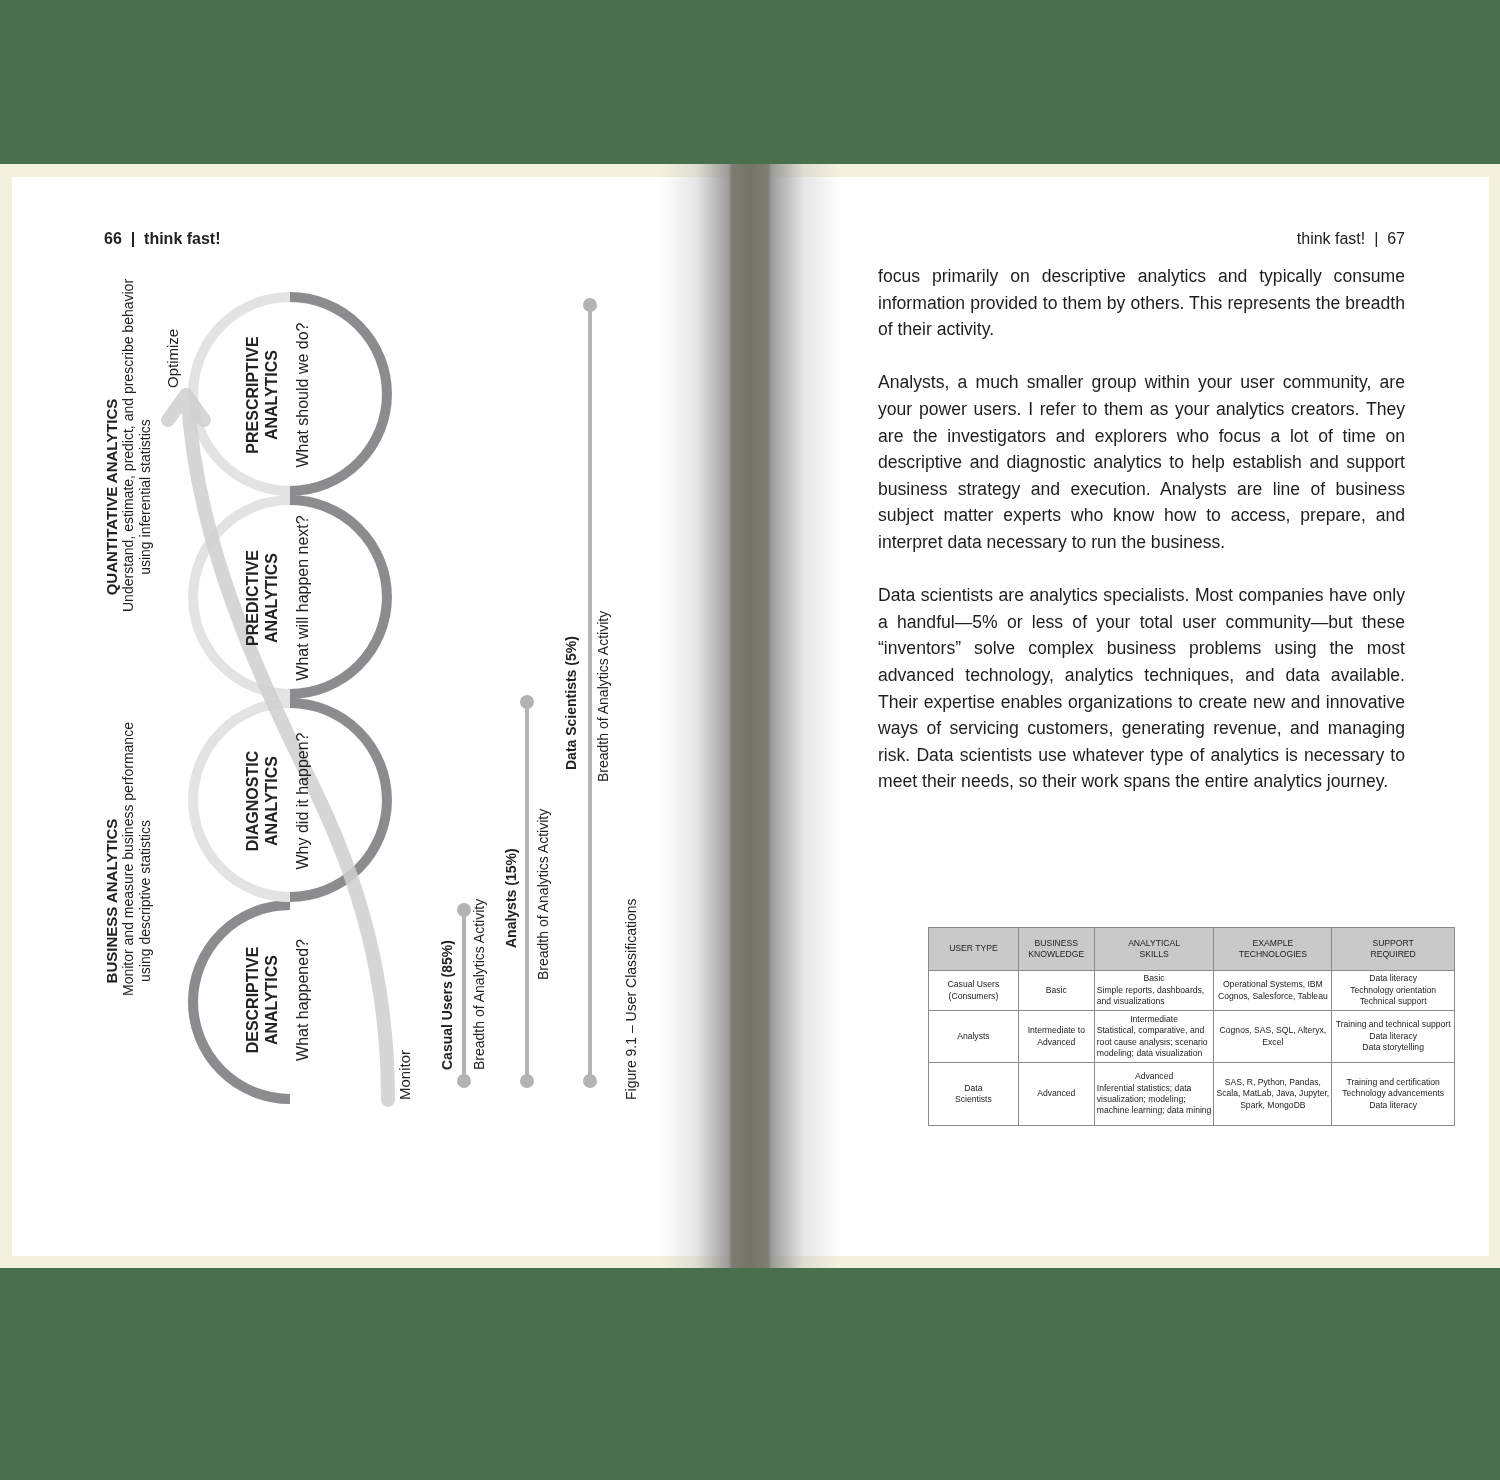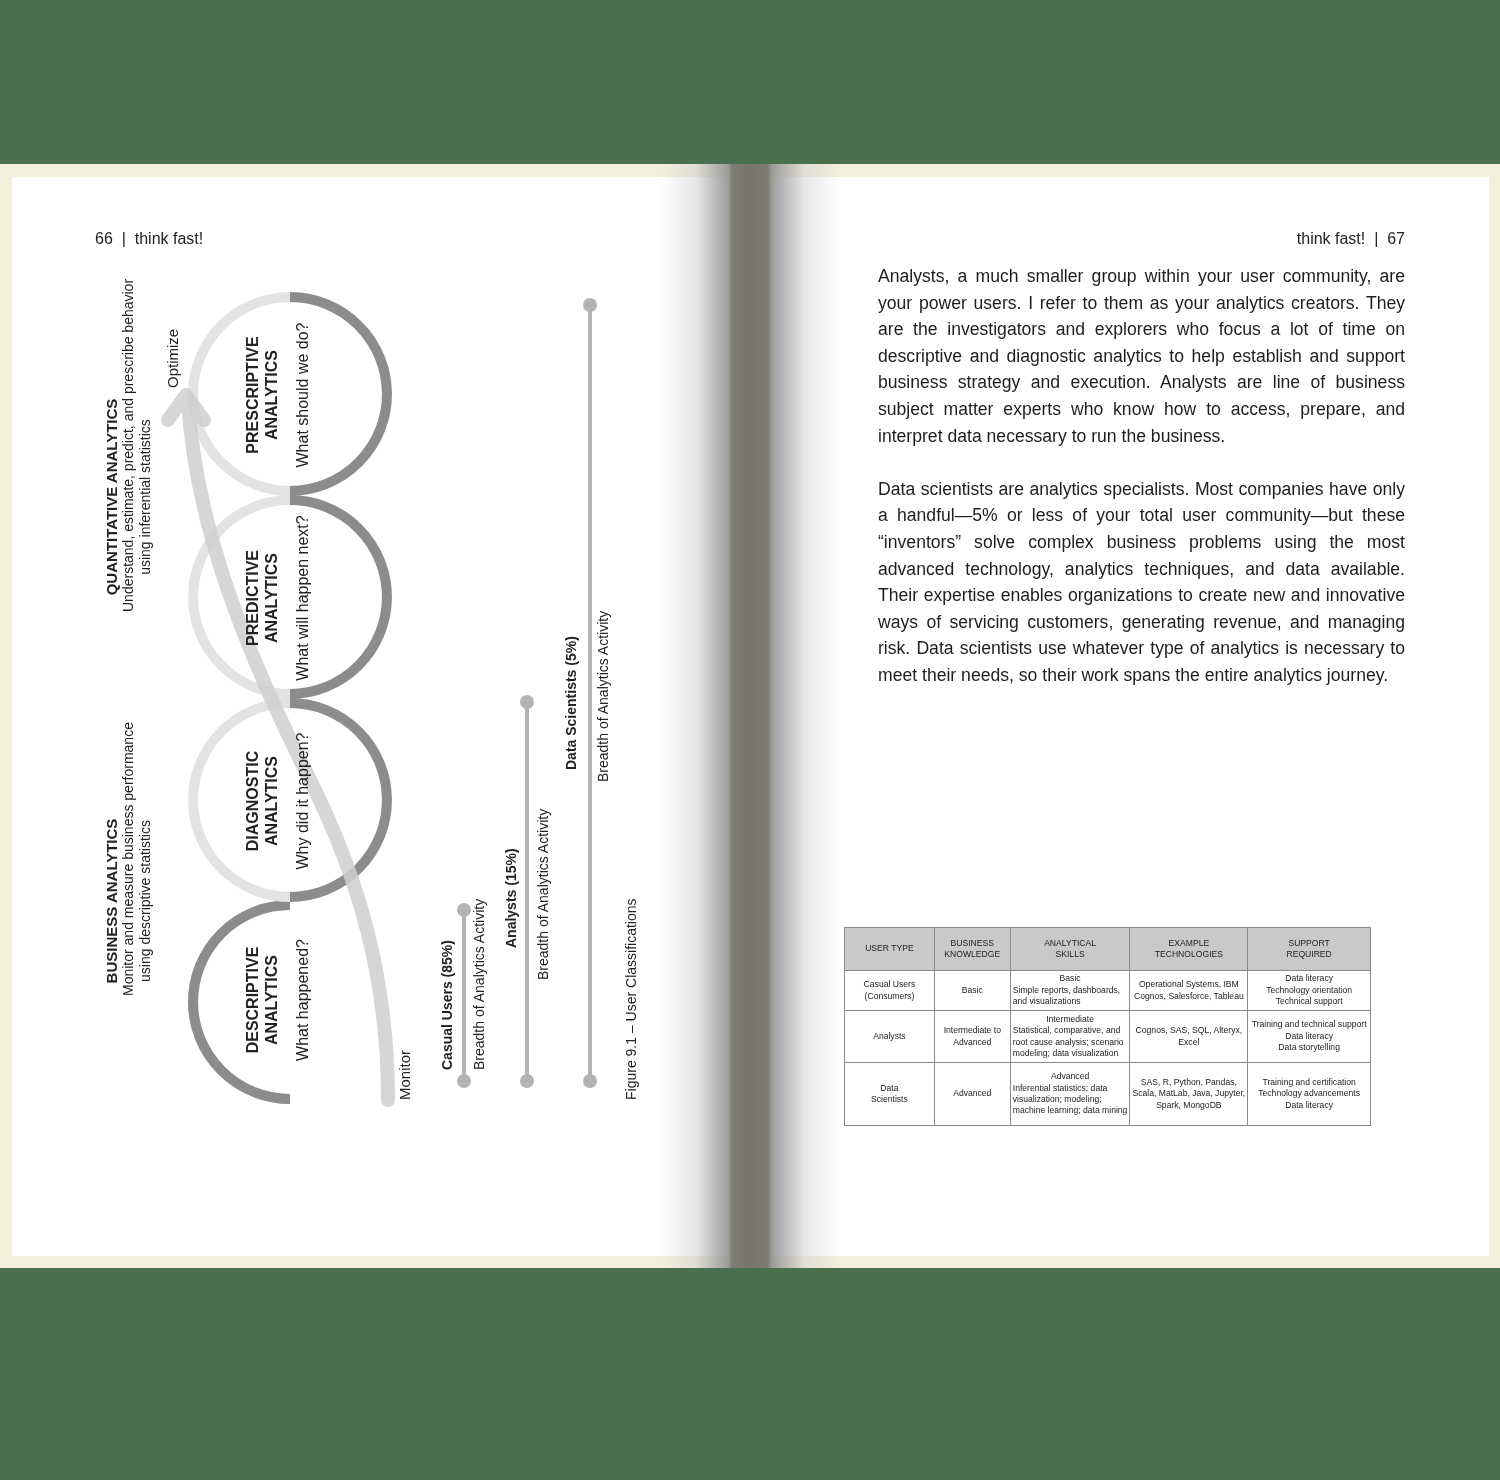"66 | think fast!" .rh-left { font-weight: none -> bold; left: 95px -> 104px }
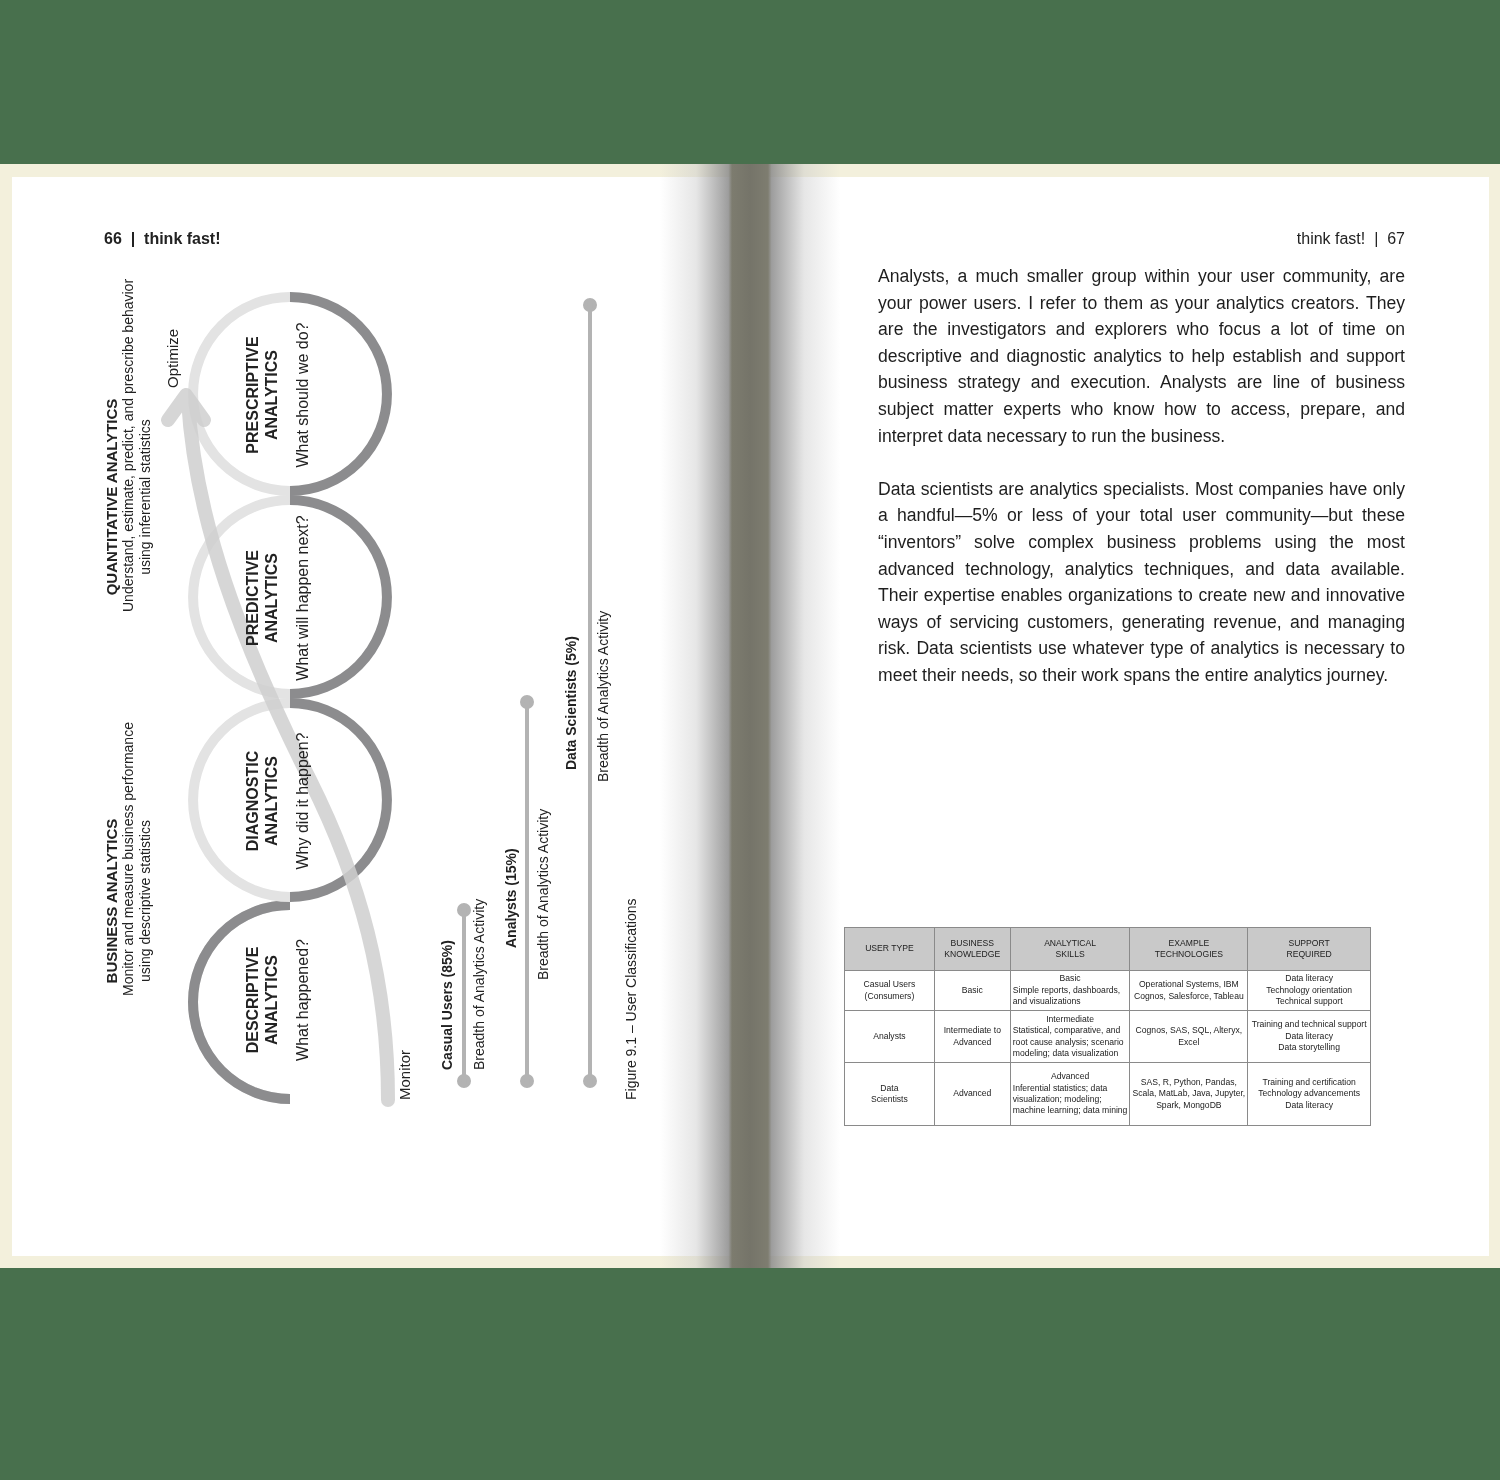"focus primarily on descriptive analytics" p { html: none -> <p>focus primarily on descriptive analytics and typically consume information provided to them by others. This represents the breadth of their activity.</p> }
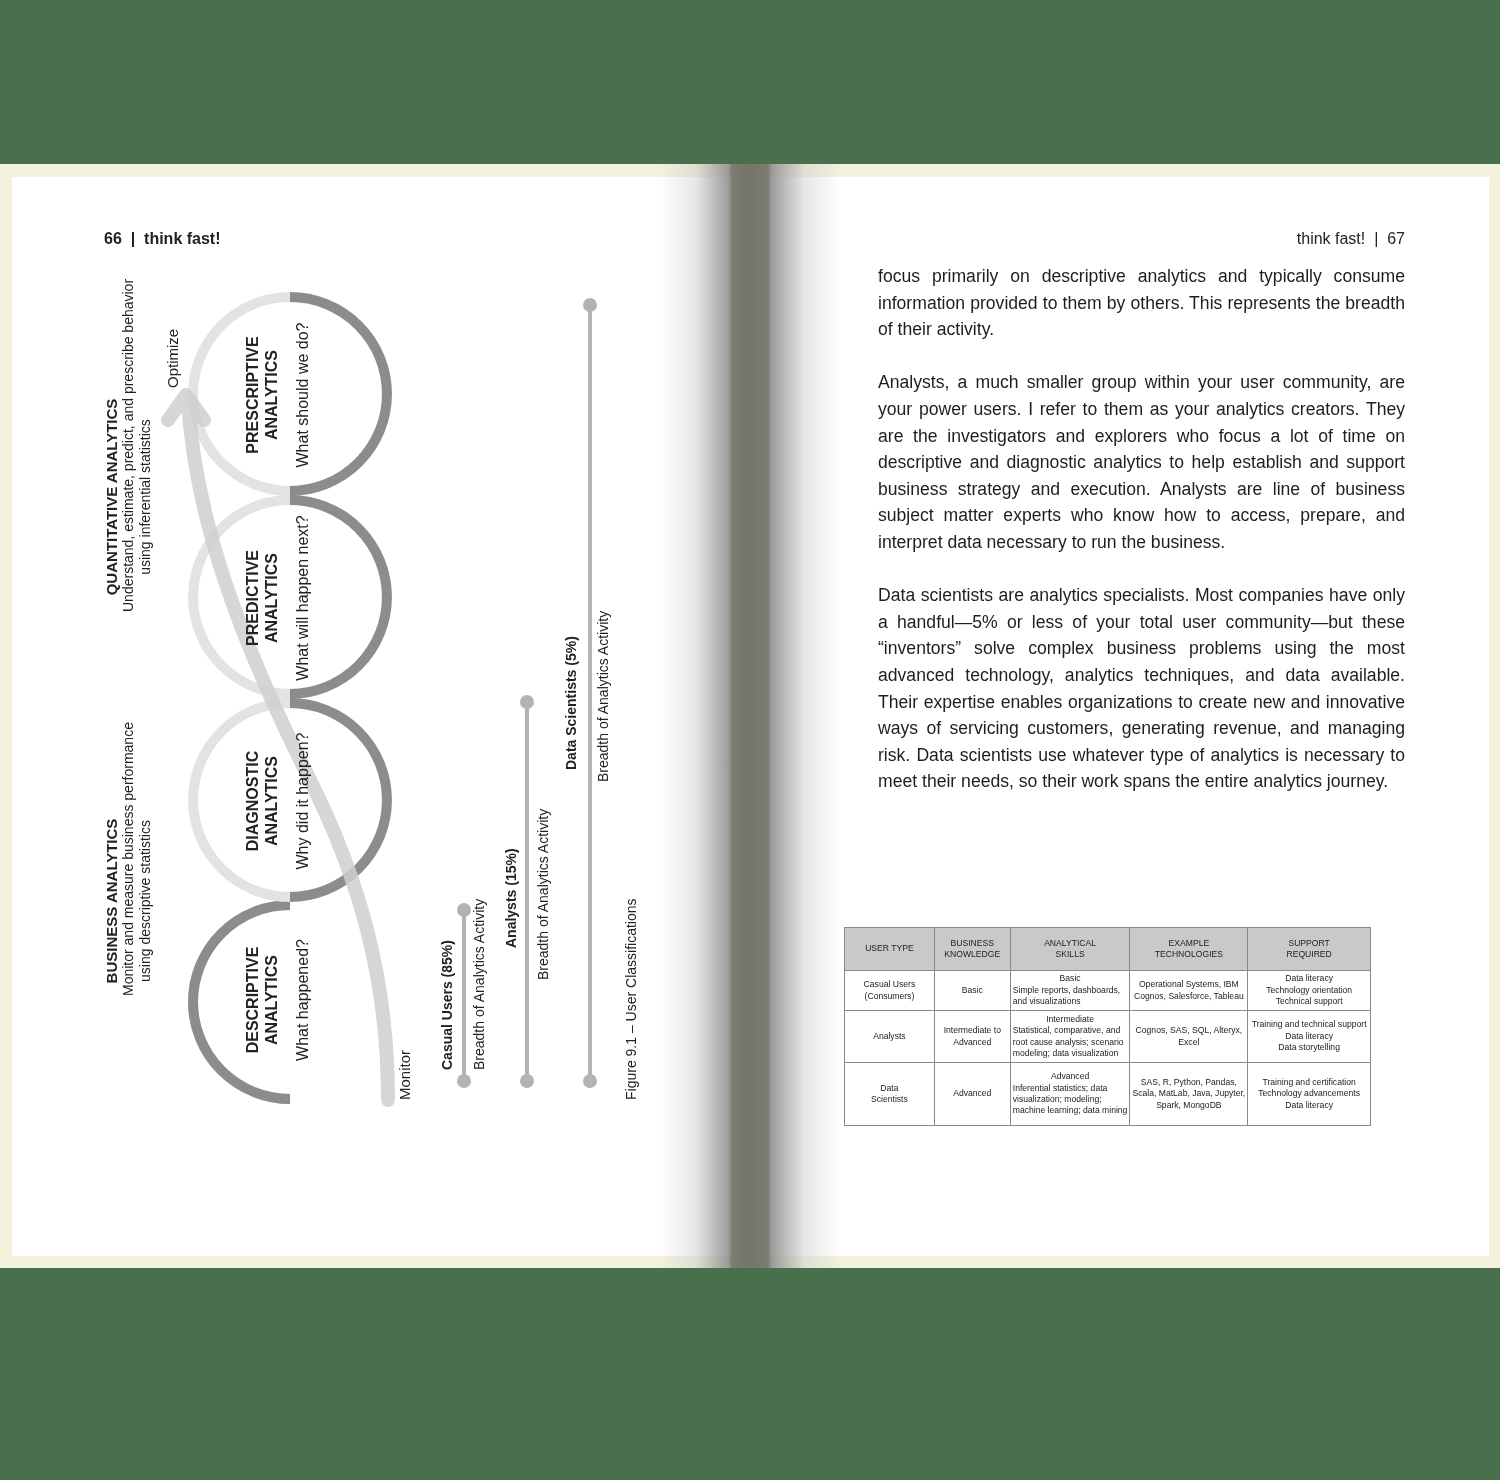"USER TYPE" table.profile { left: 844px -> 928px }
